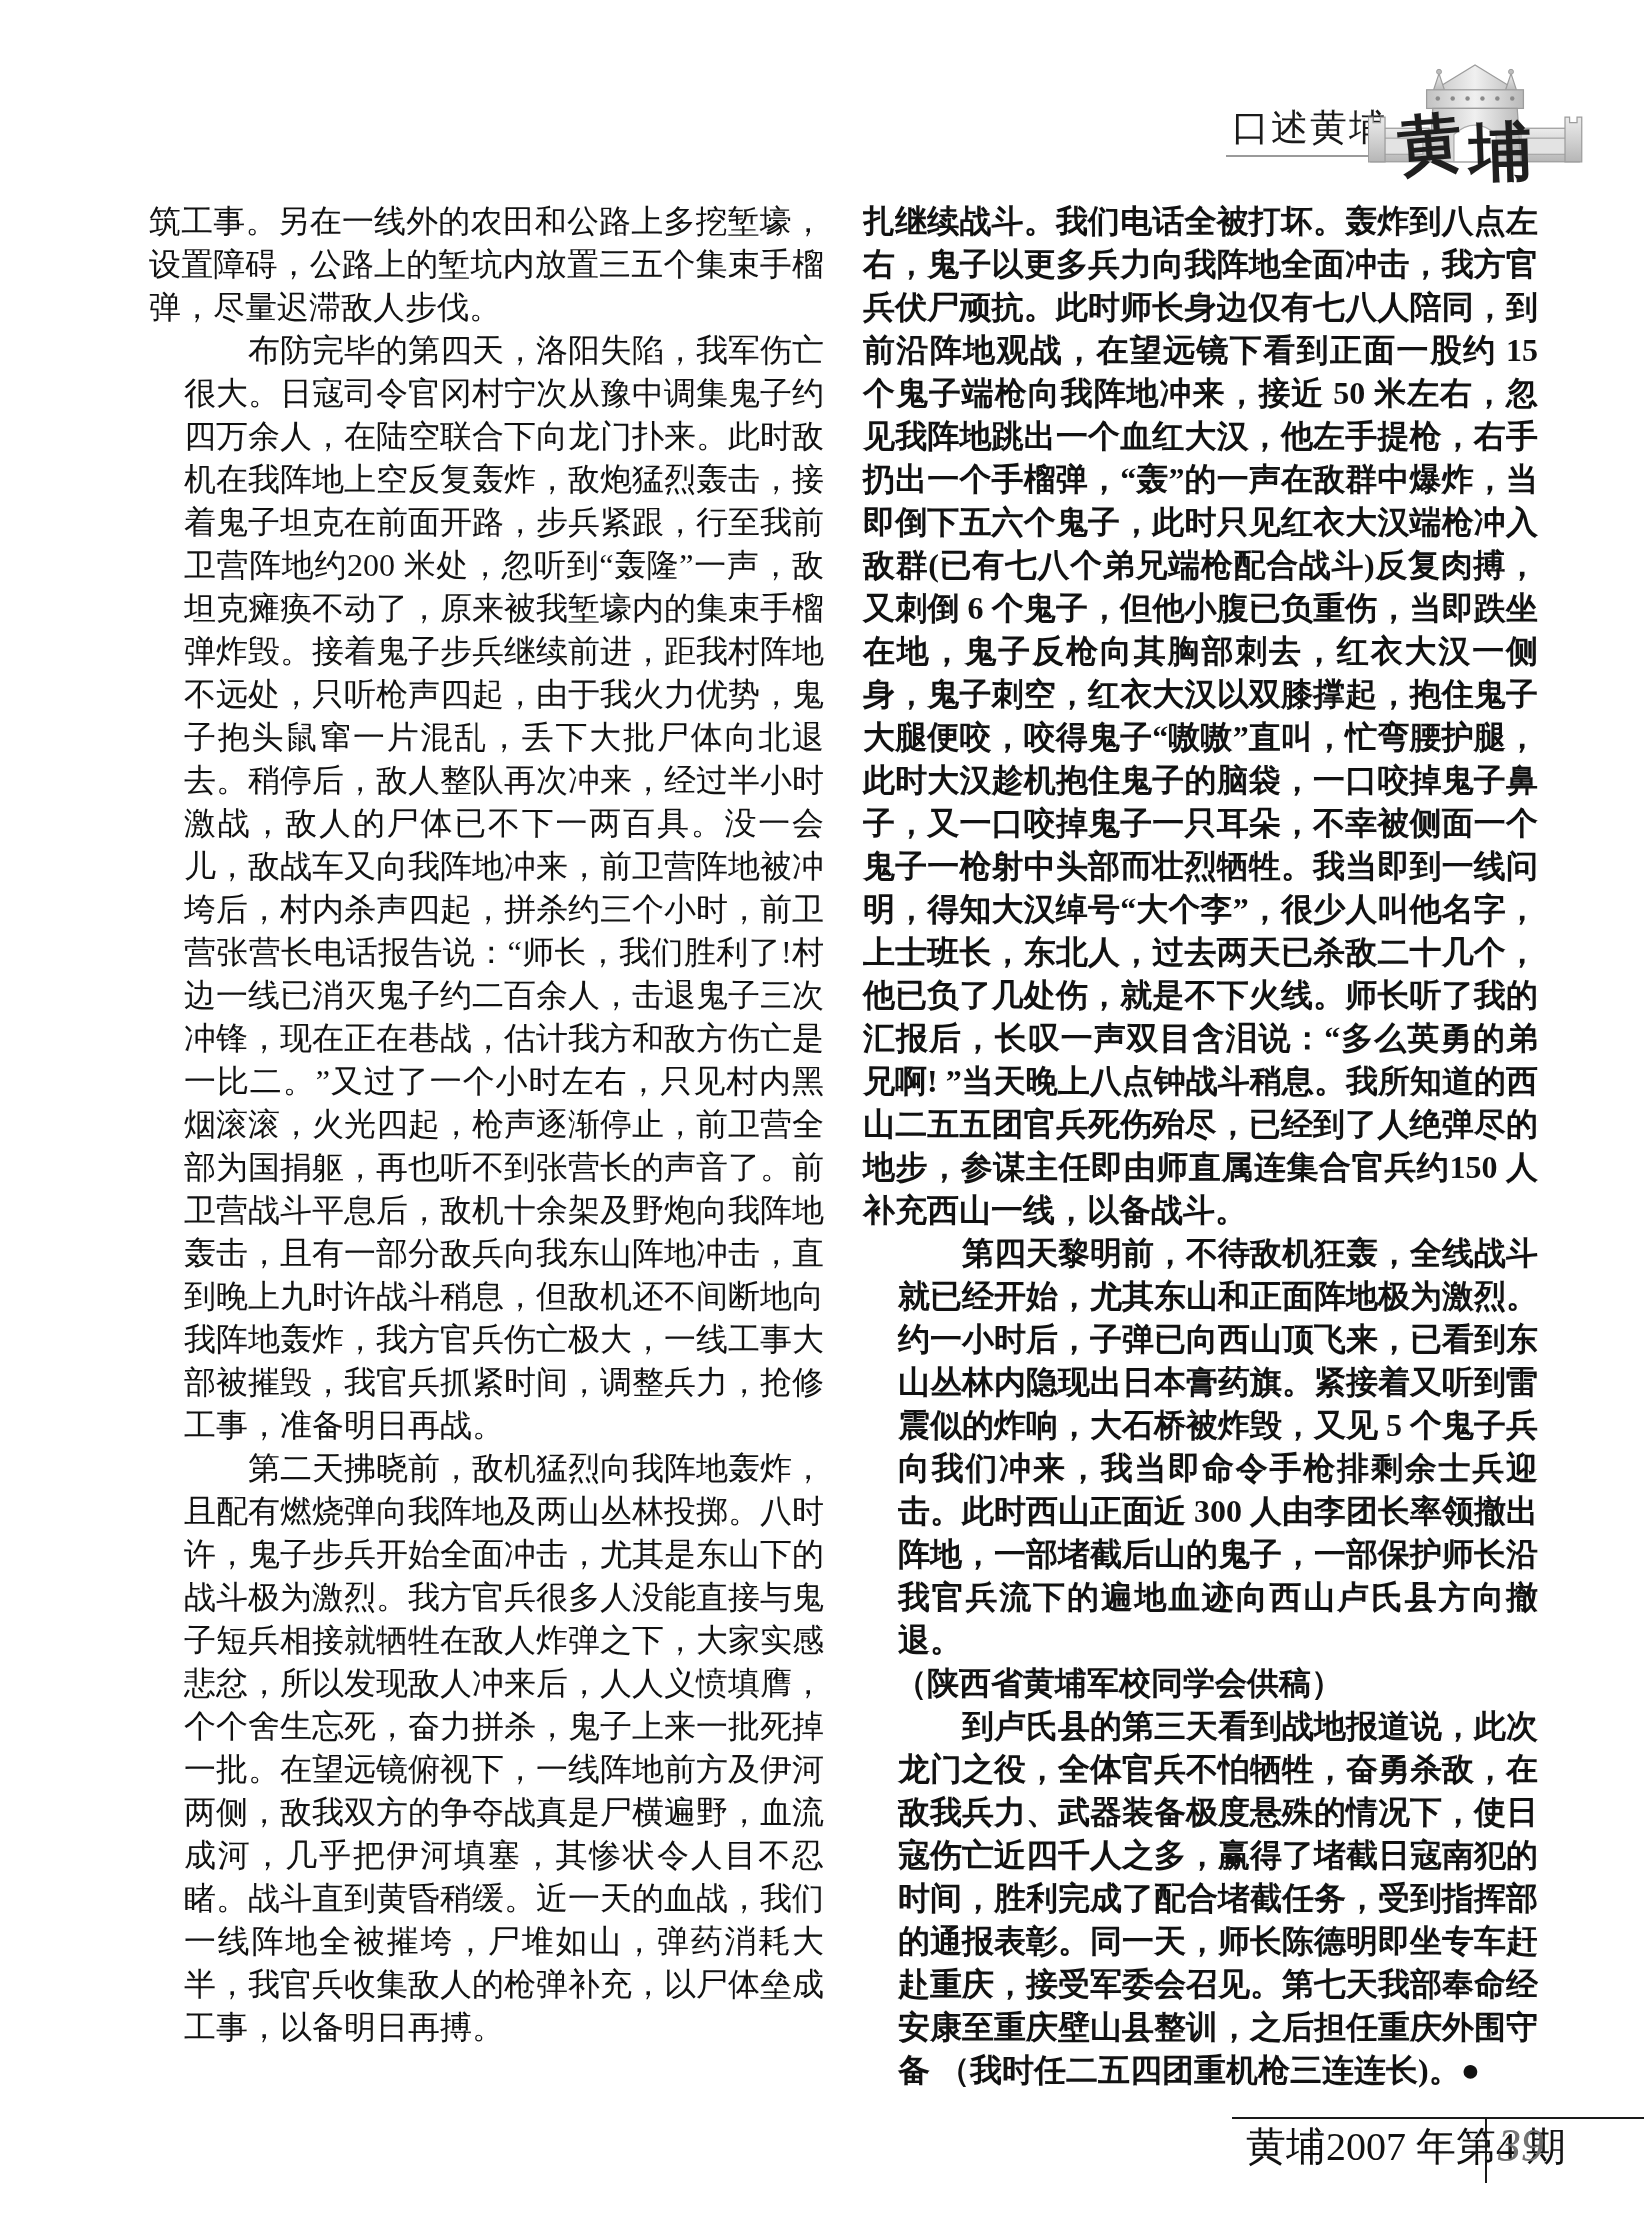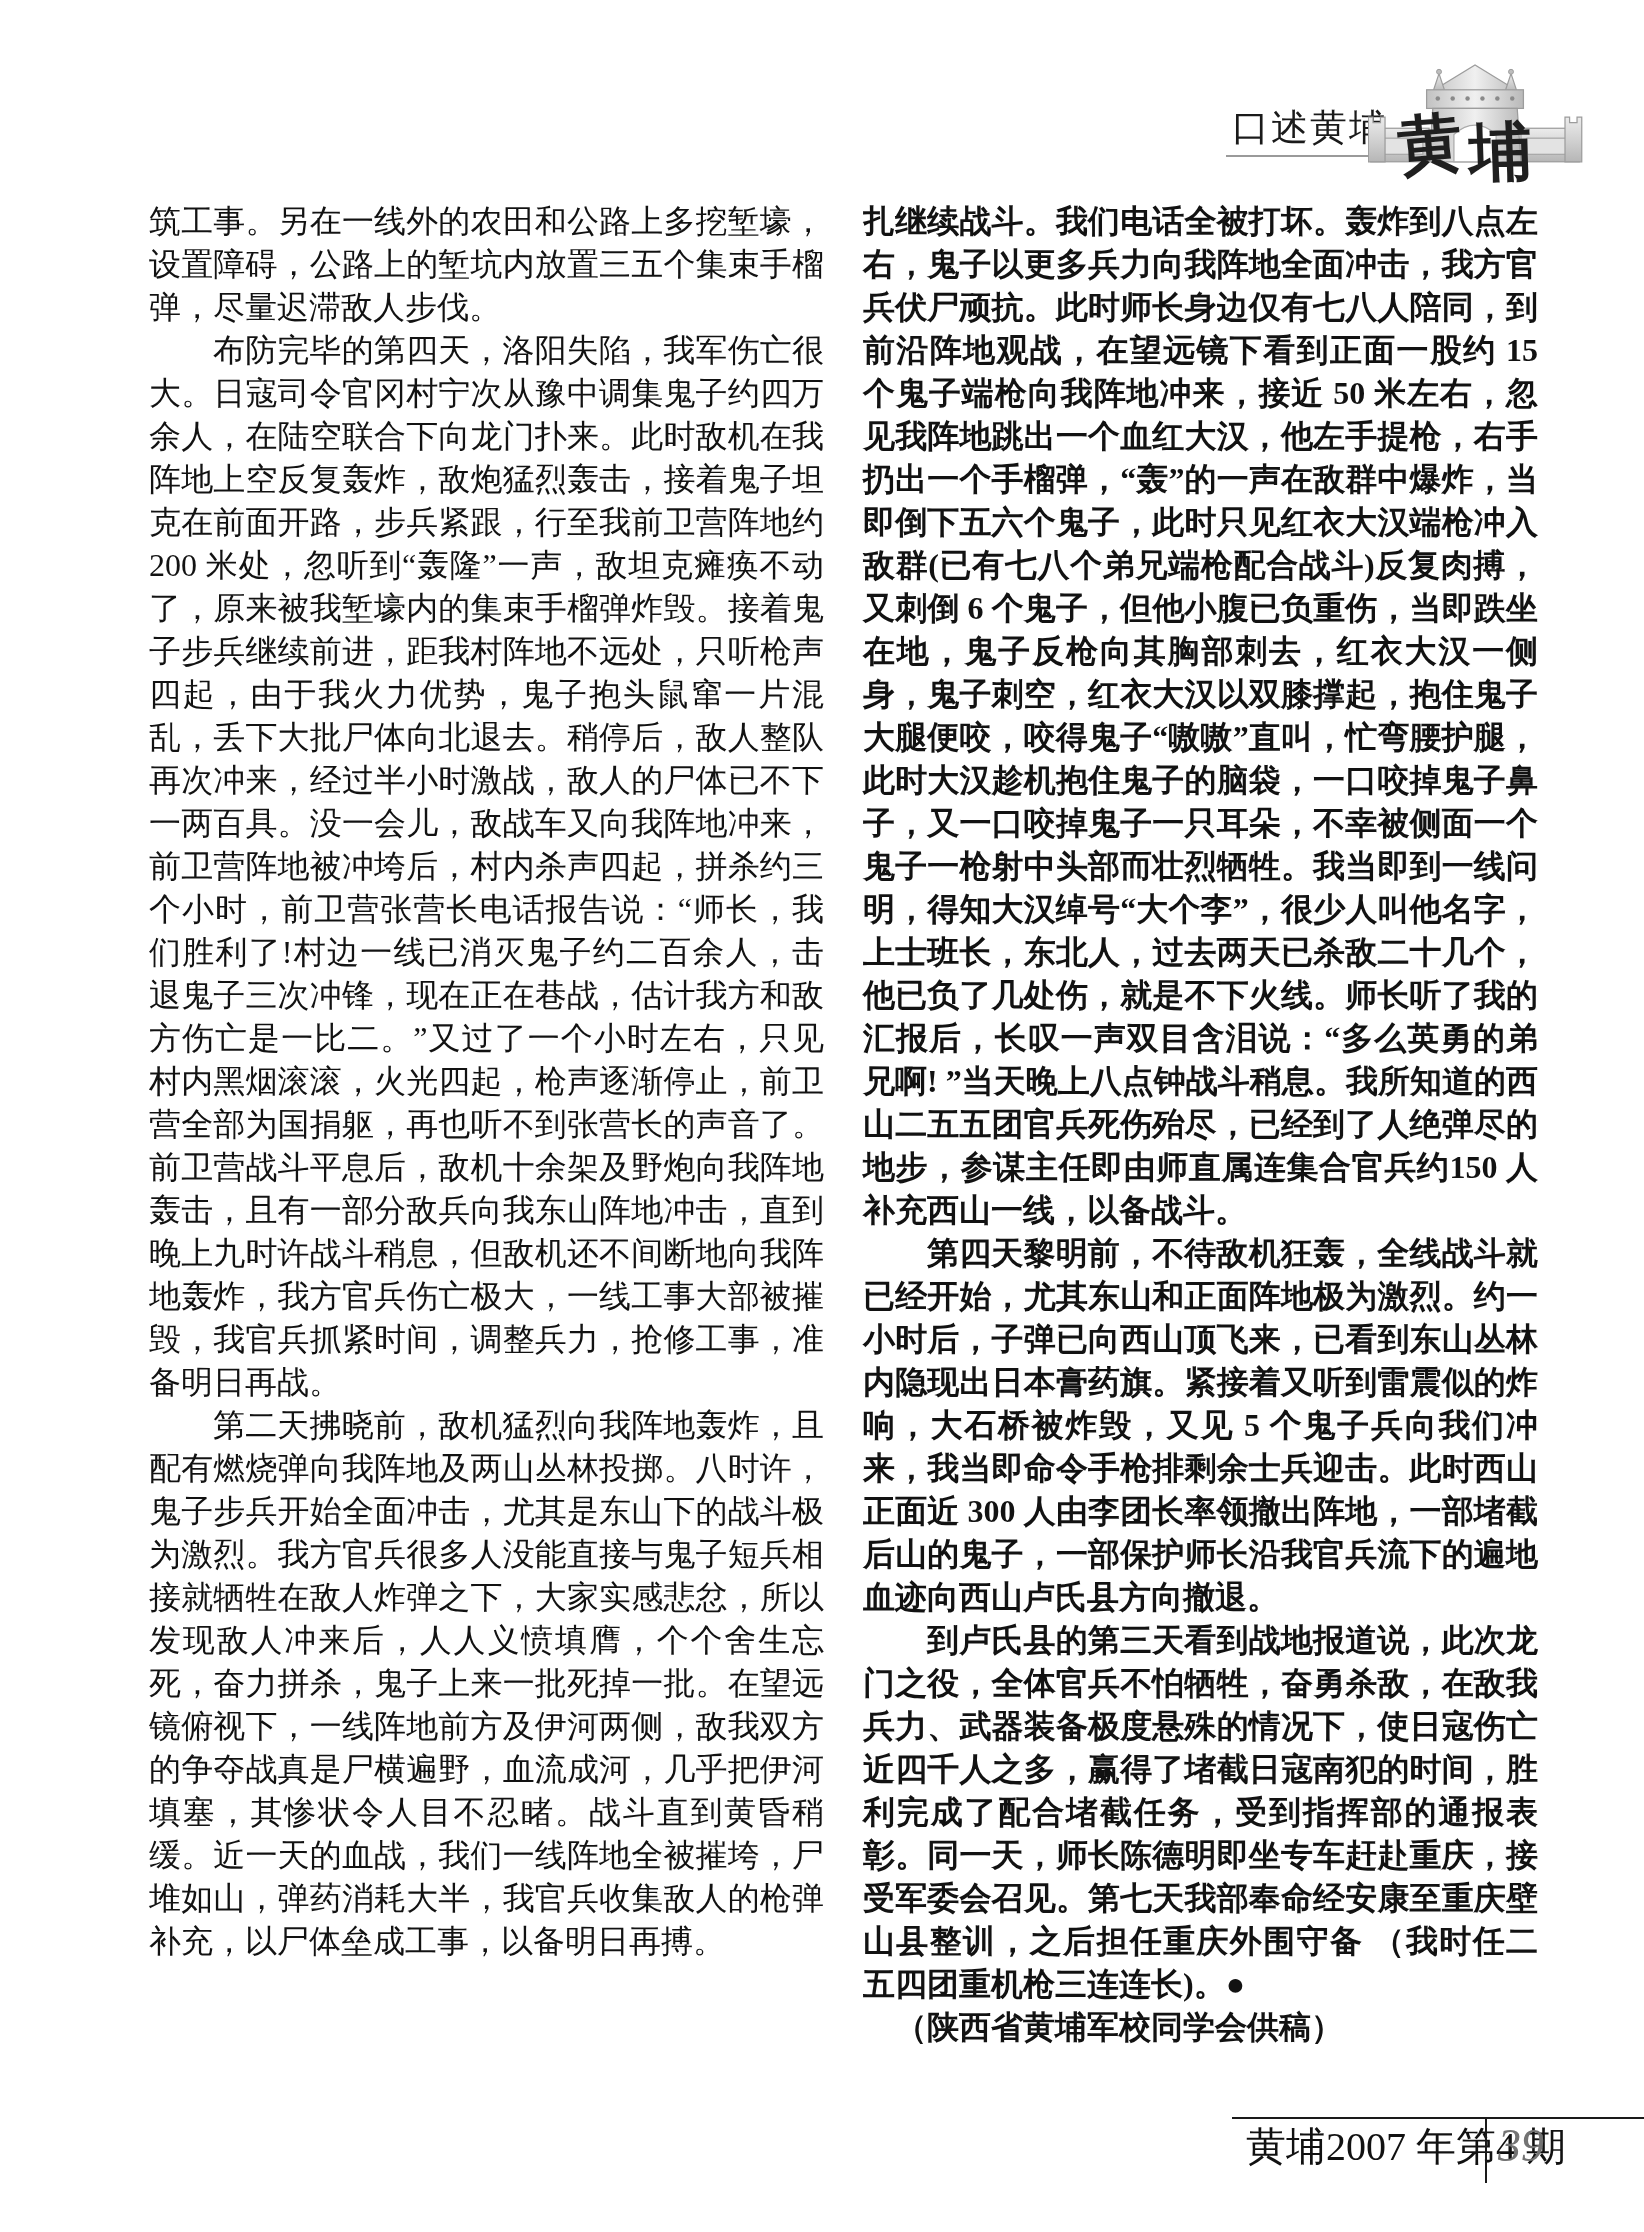"布防完毕的第四天，洛阳失陷，我军伤亡很大。日寇司令官冈村宁次从豫中调集鬼子约四万" .para.indent { margin-left: none -> 35px }
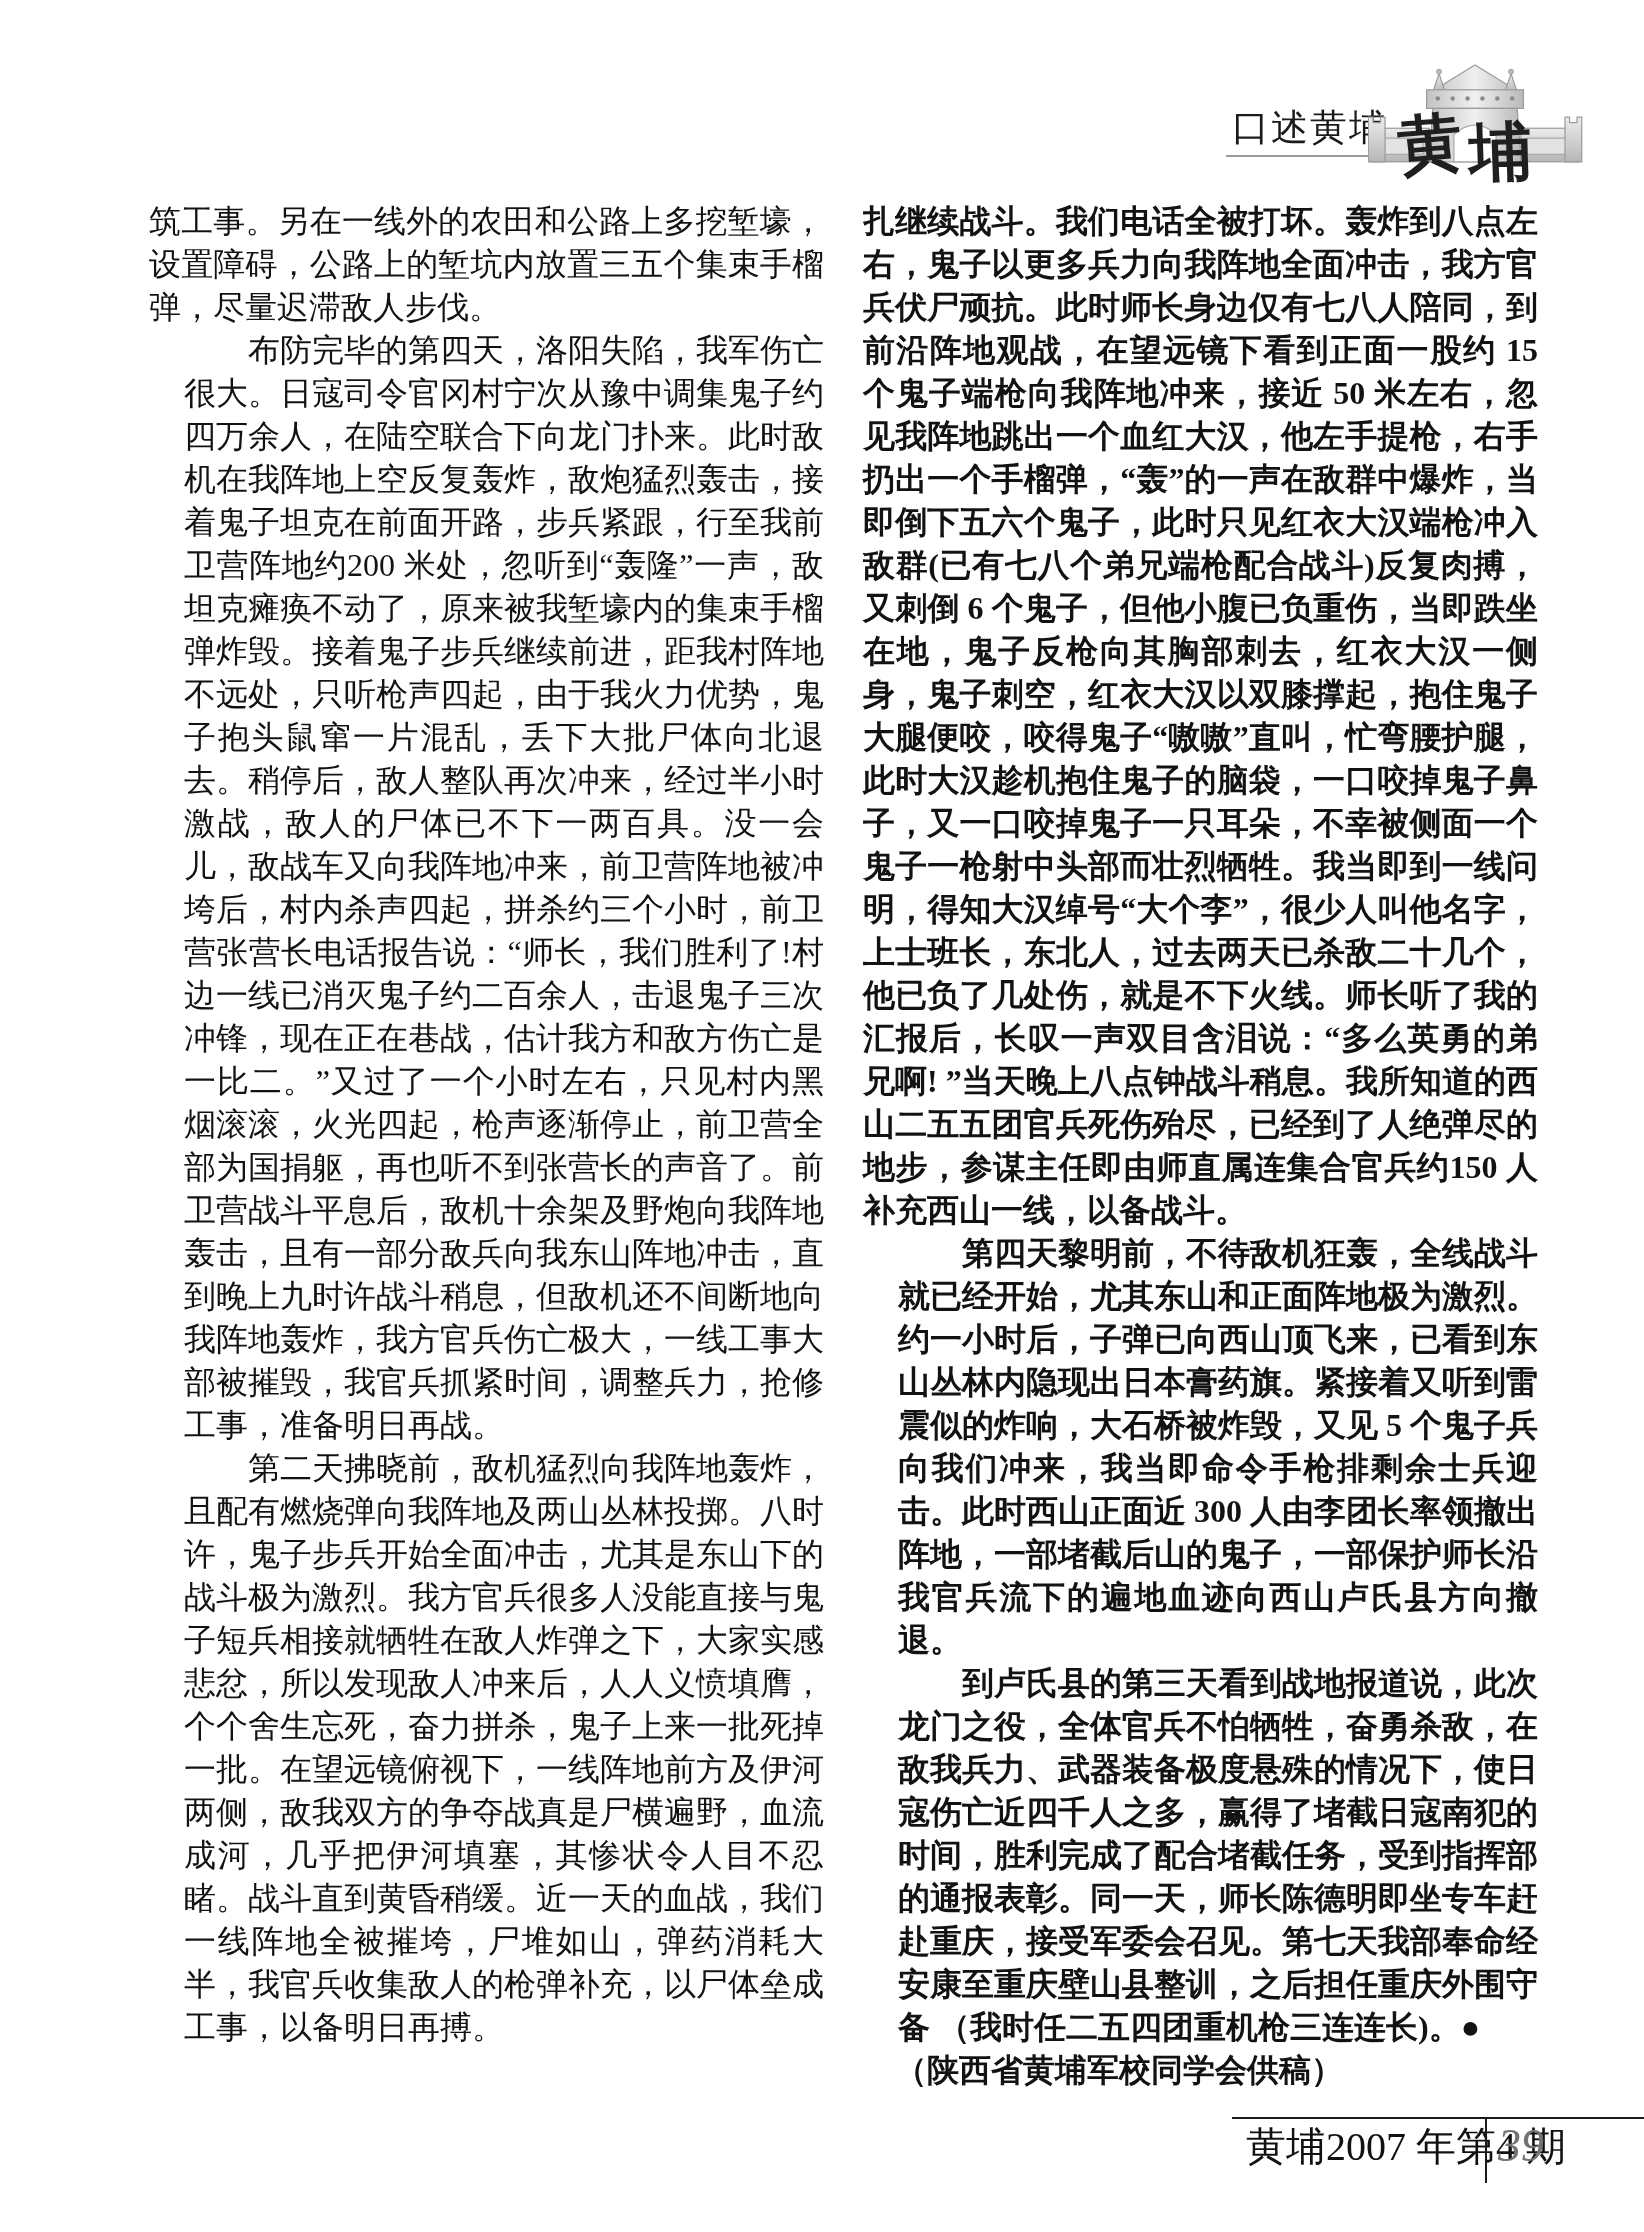"到卢氏县的第三天看到战地报道说，此次龙门之役，全体官兵不怕牺牲，奋勇杀敌，在敌我" p.para { order: before "（陕西省黄埔军校同学会供稿）" -> after "（陕西省黄埔军校同学会供稿）" }
